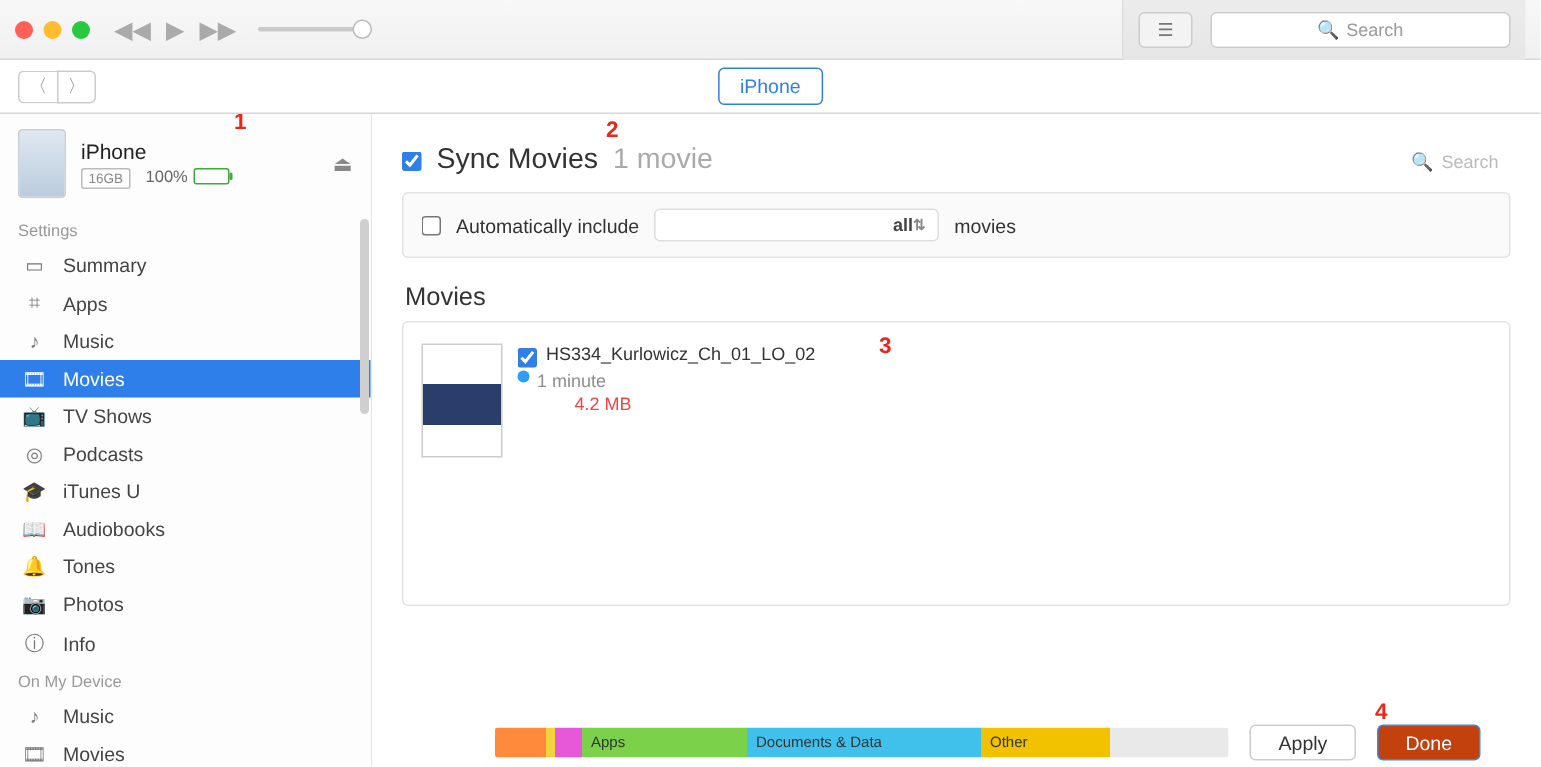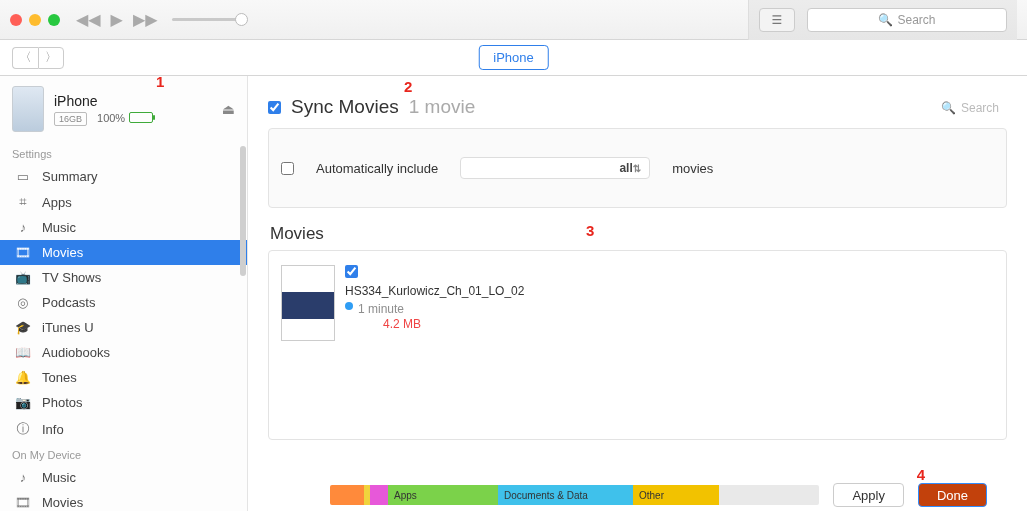"Automatically include" .auto-row { gap: 22px -> 10px; padding: 28px 12px -> 10px 12px }
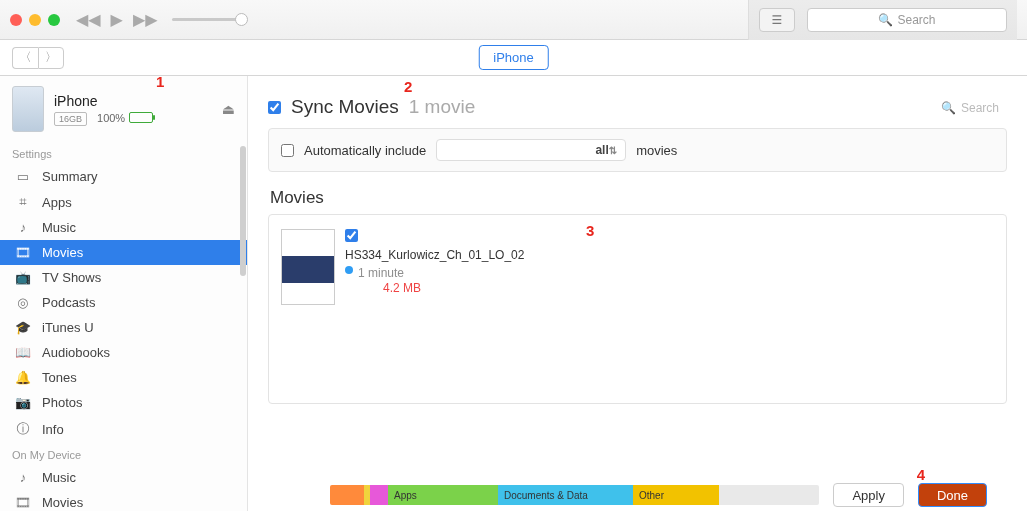"HS334_Kurlowicz_Ch_01_LO_02" div { align-items: flex-start -> center; flex-direction: column -> none }
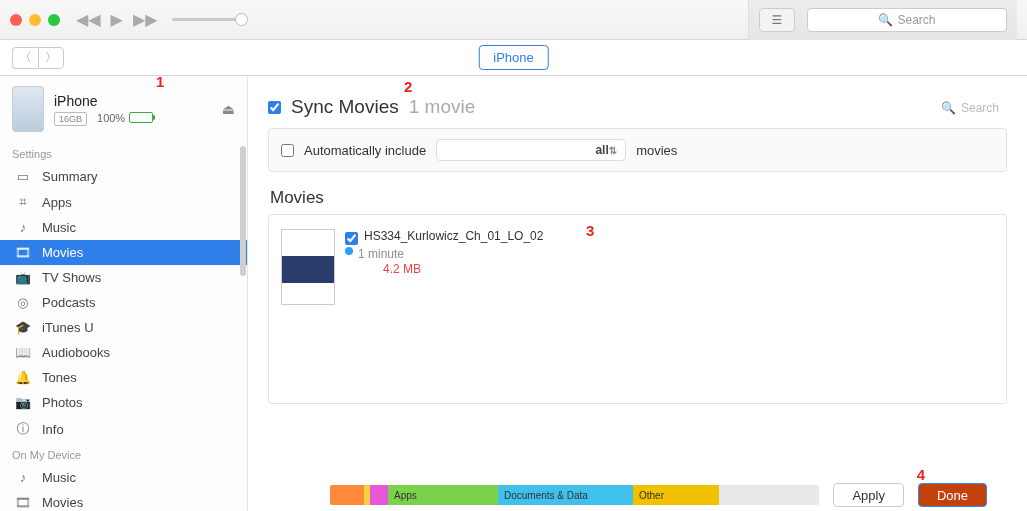"Documents & Data" .s4 { width: 135px -> 156px }
